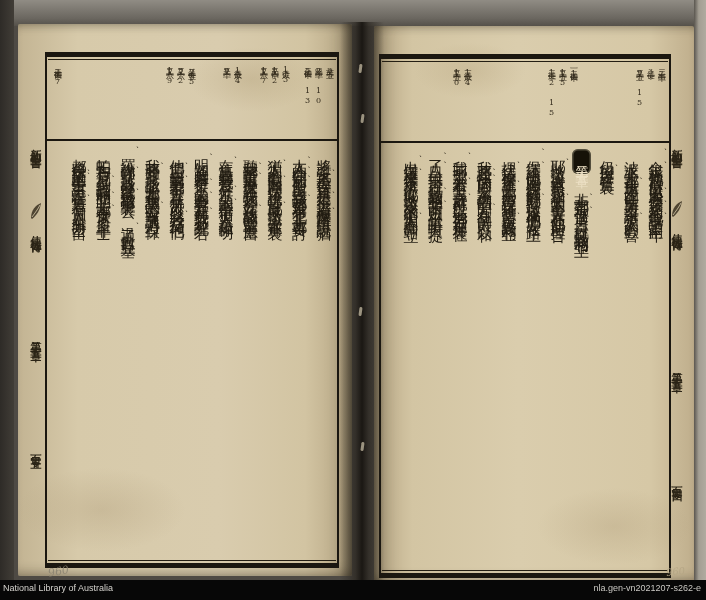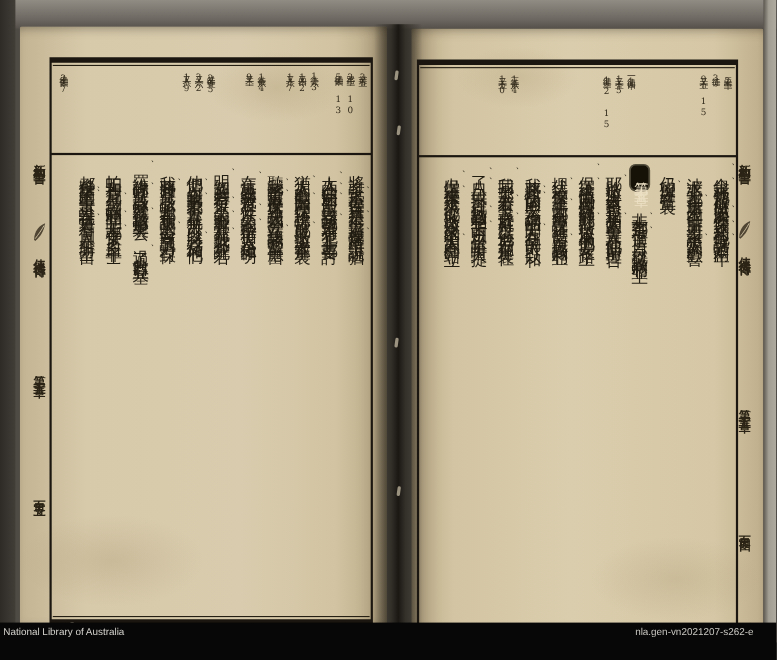"National Library of Australia" .footer { height: 34px -> 20px }
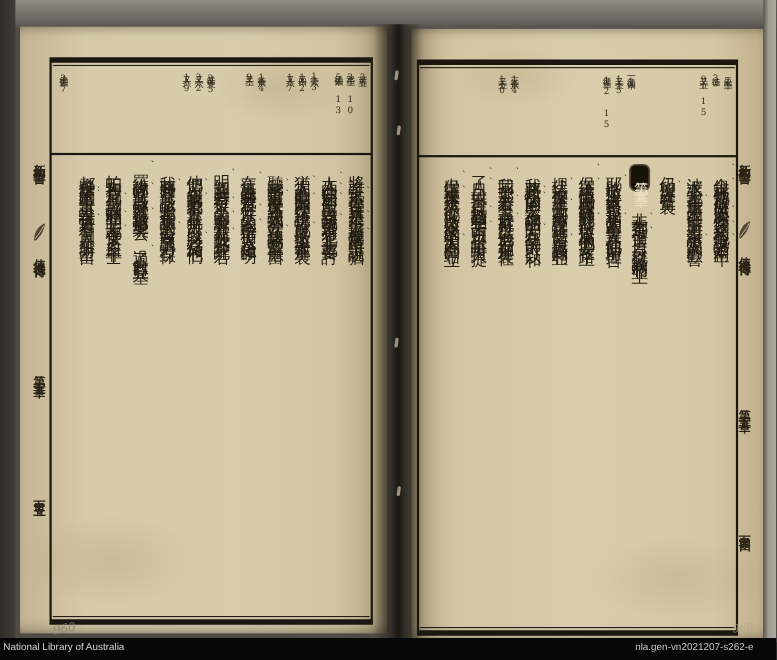"nla.gen-vn2021207-s262-e" .footer .imgid { right: 21px -> 5px }
